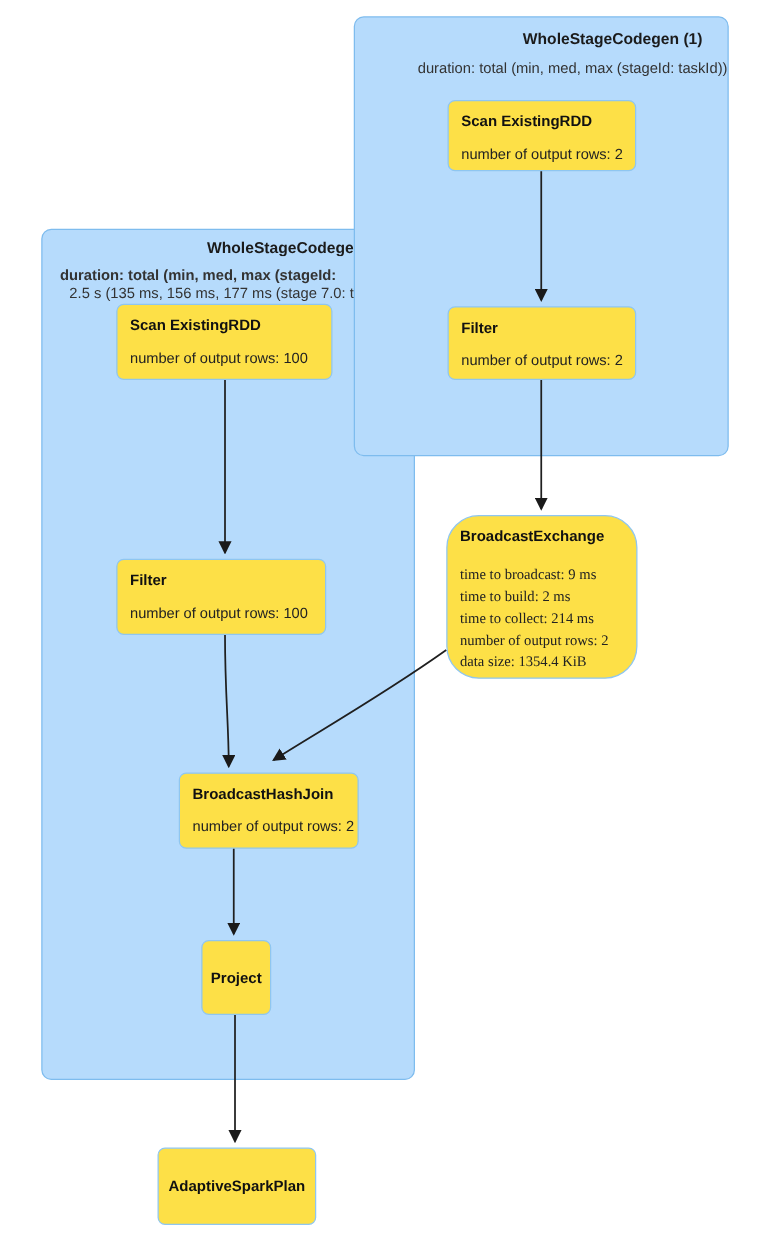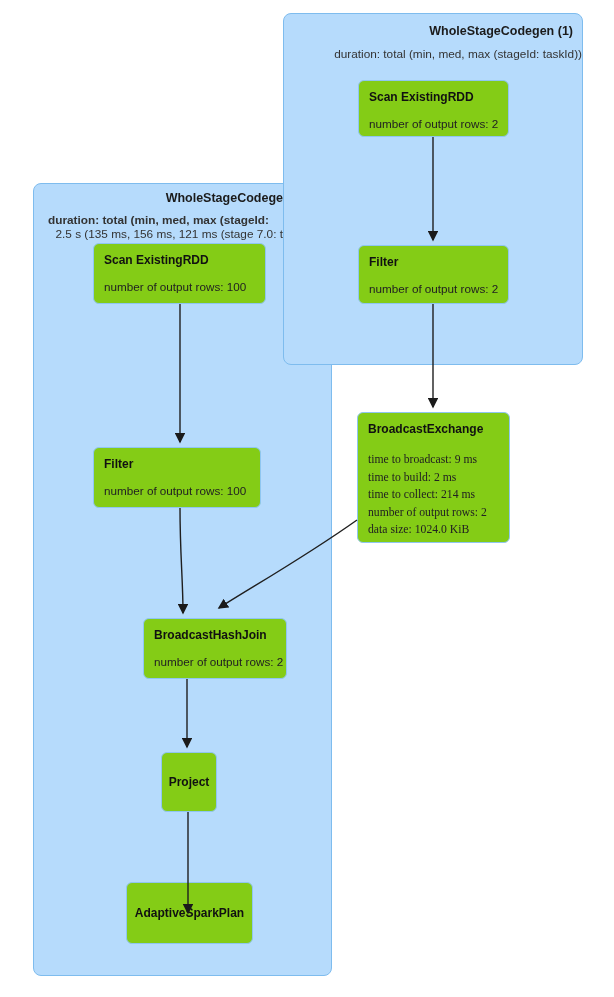"WholeStageCodegen (1)" #wsc1 .cluster-title { right: 9px -> 20px }
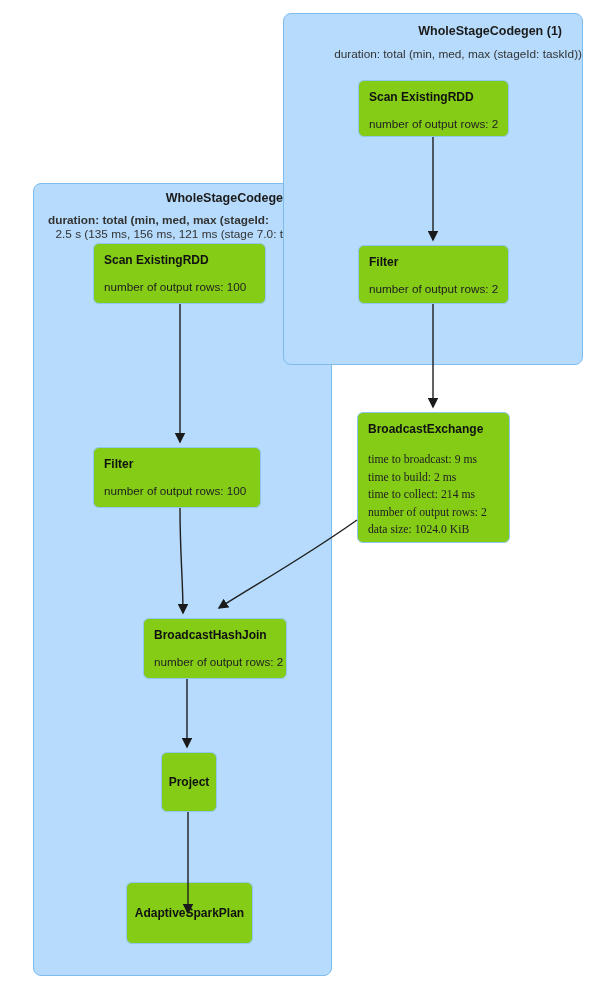"Scan ExistingRDD" .node { background: #84cc16 -> #fde047 }
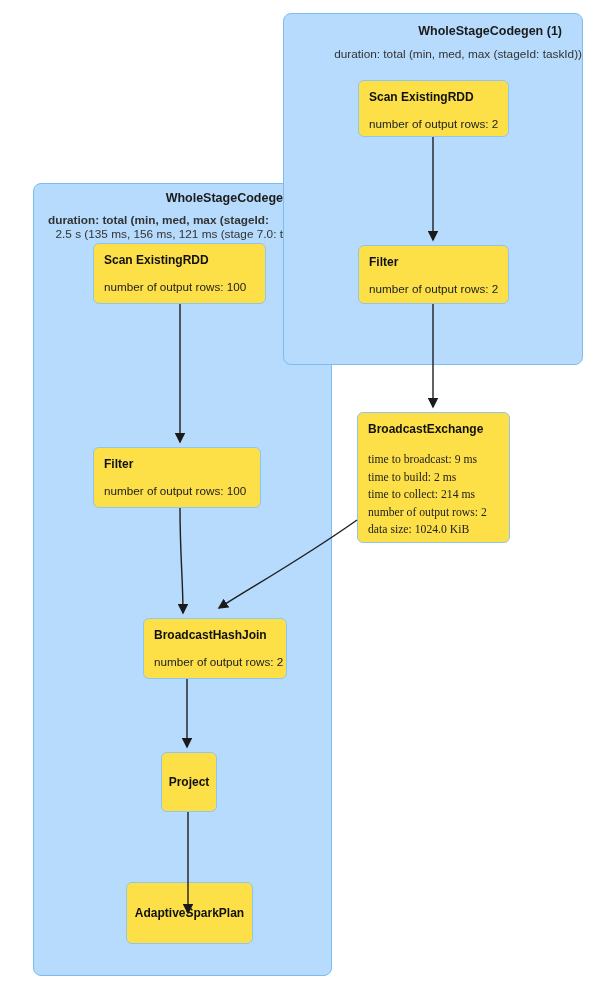"WholeStageCodege" #wsc2 { height: 793px -> 681px }
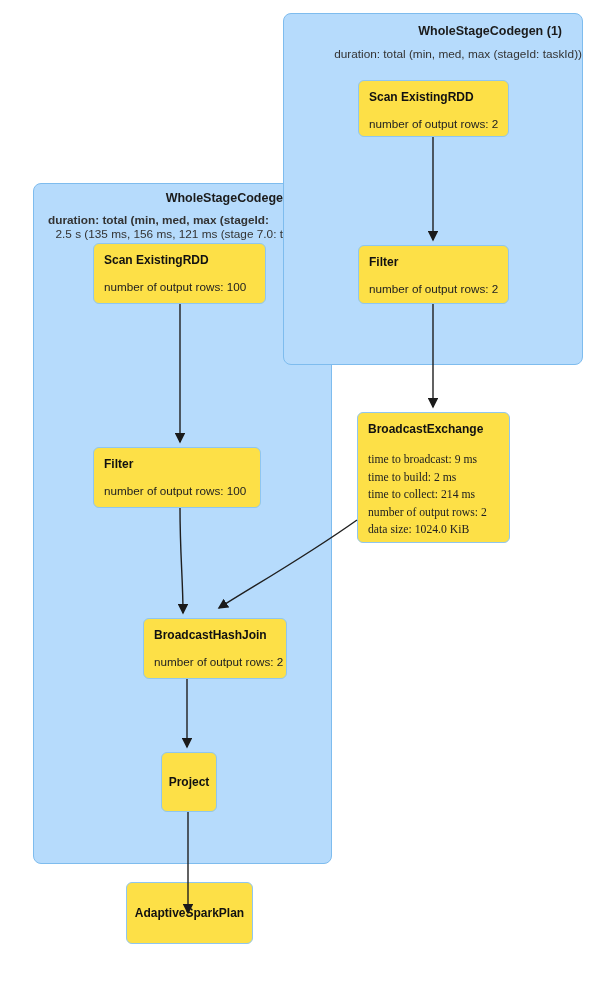"2.5 s (135 ms, 156" div.cluster-duration { text: 121 -> 177 }
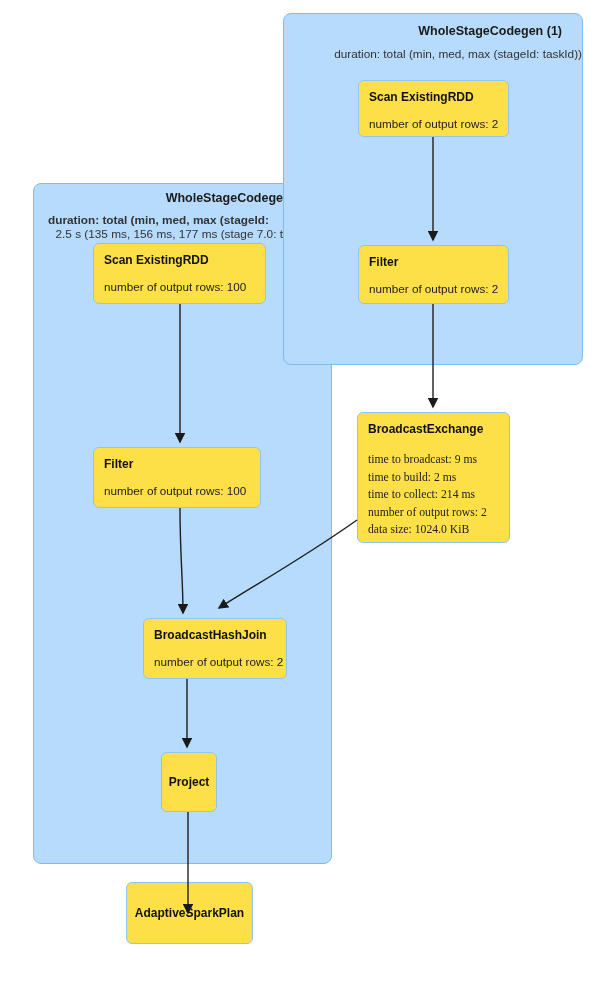"BroadcastExchange" #bexch { border-radius: none -> 26px }
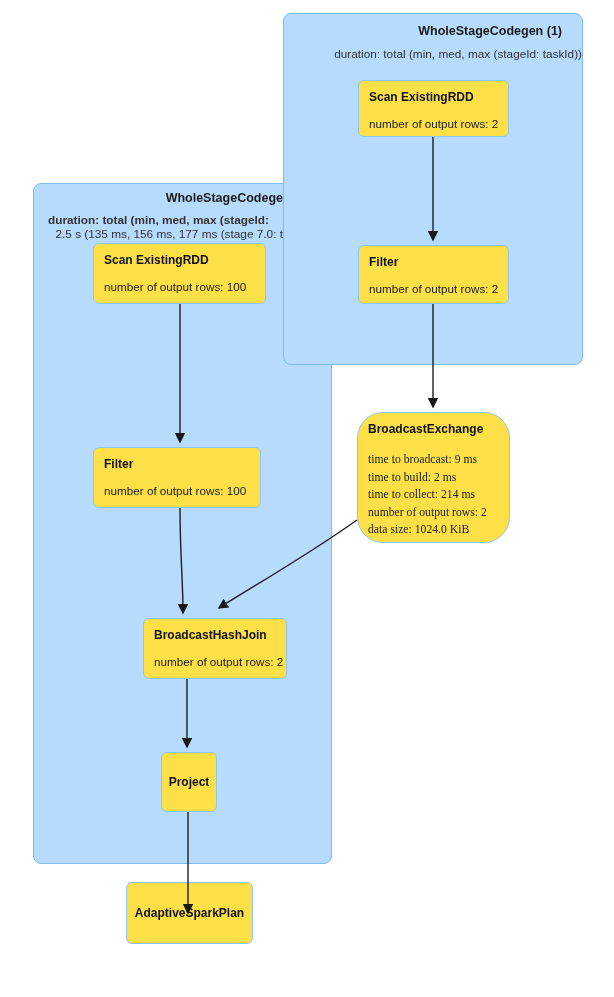"data size: 1024.0 KiB" div { text: 1024.0 -> 1354.4 }
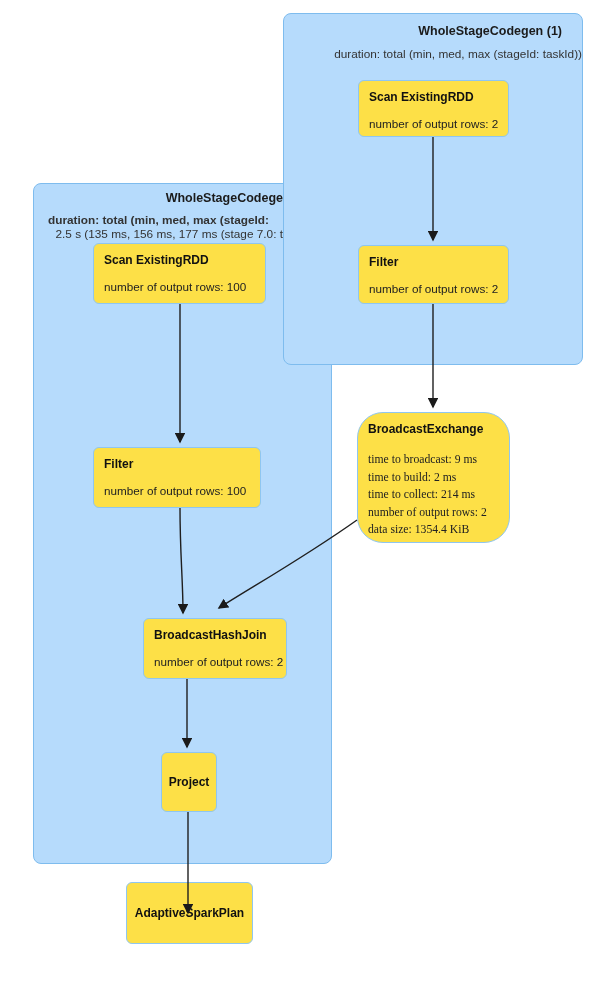"AdaptiveSparkPlan" #asp { top: 882px -> 918px }
